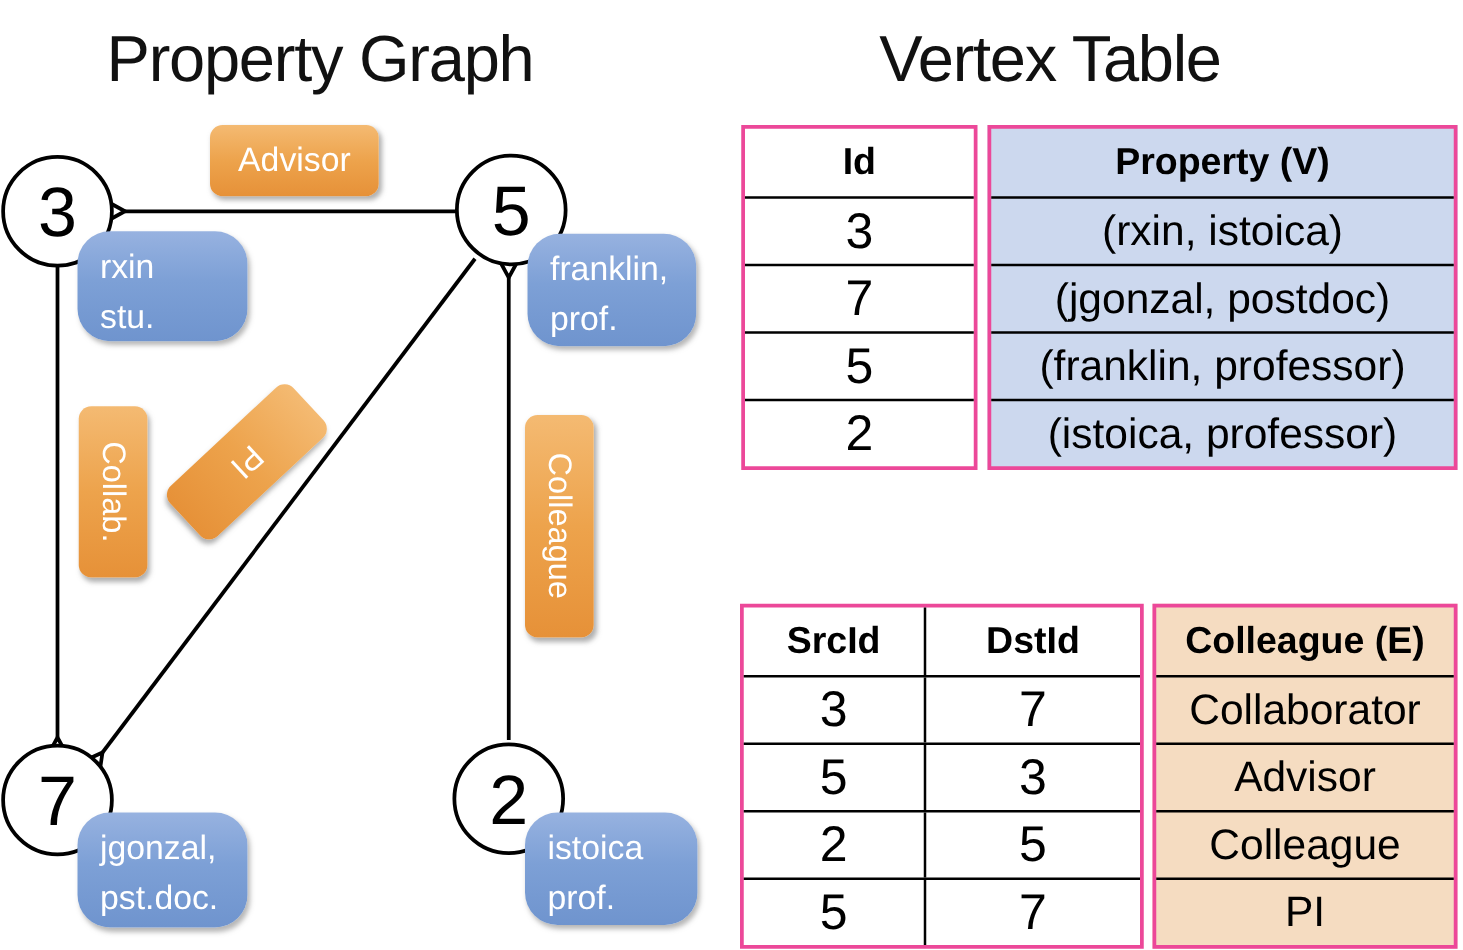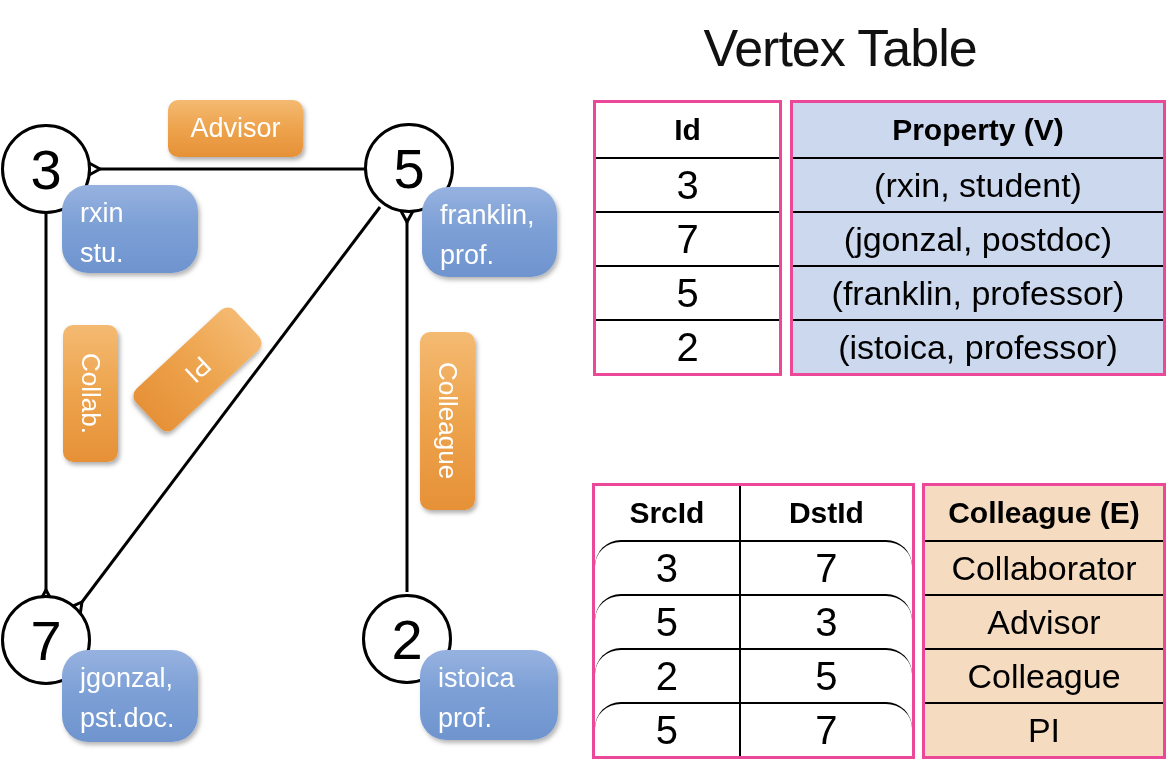"Property Graph" div.title { html: none -> <div>Property Graph</div> }
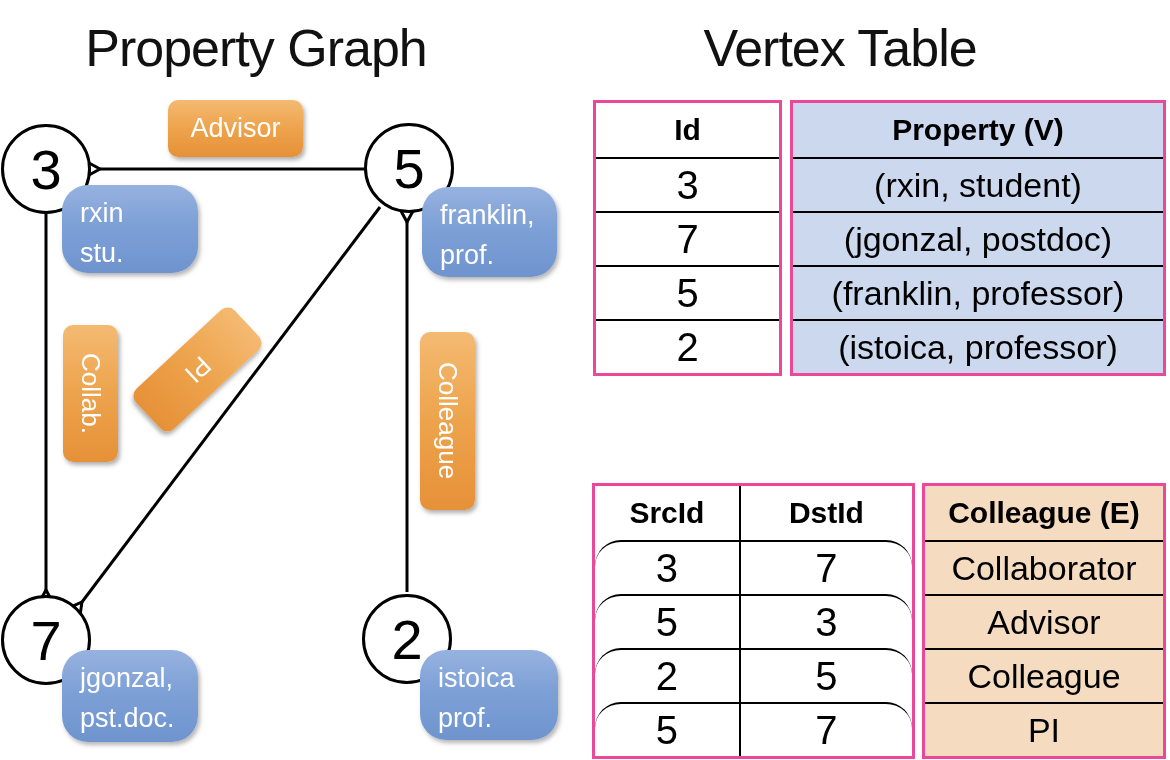"(rxin, student)" span { text: student -> istoica }
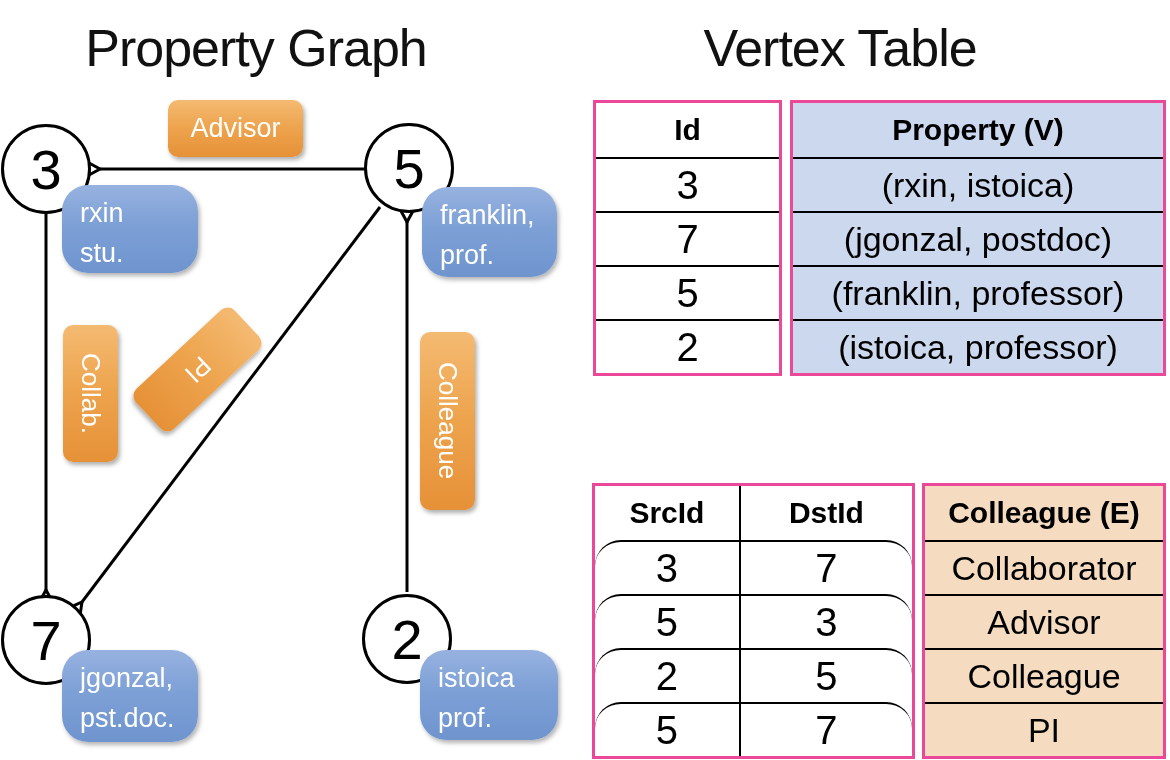"SrcId" .split { border-radius: 26px -> none }
